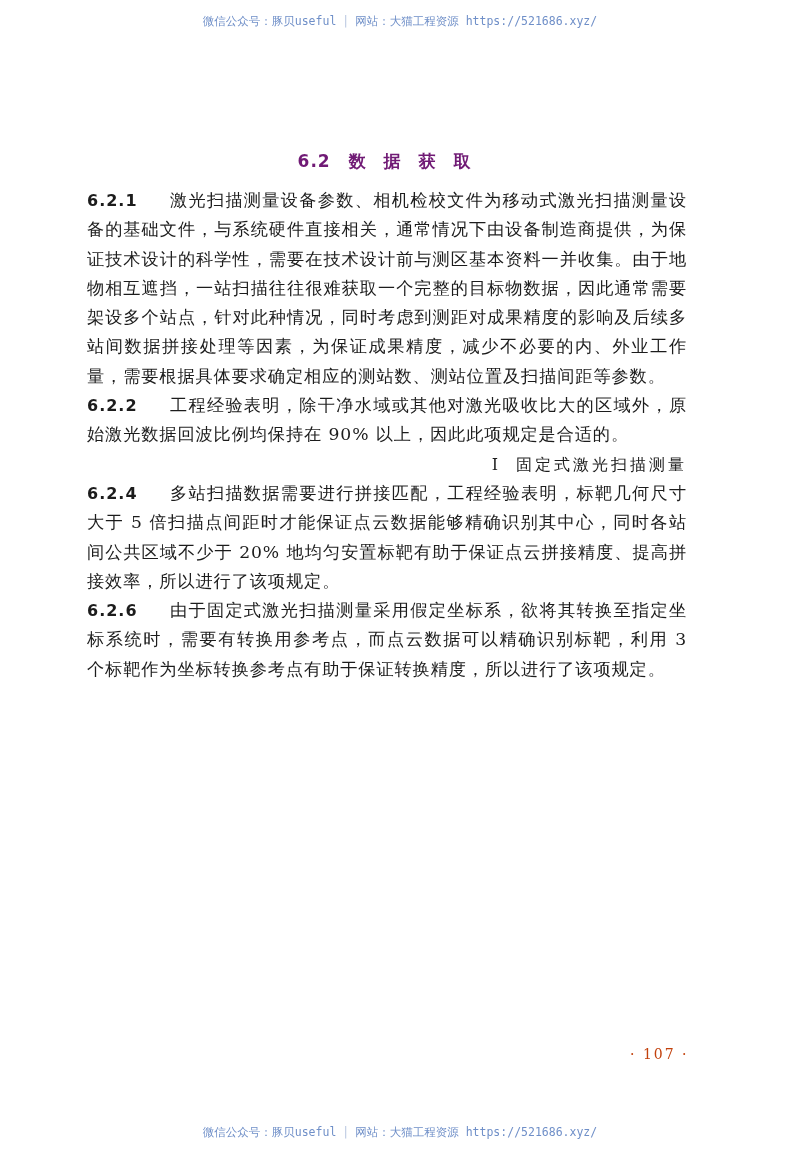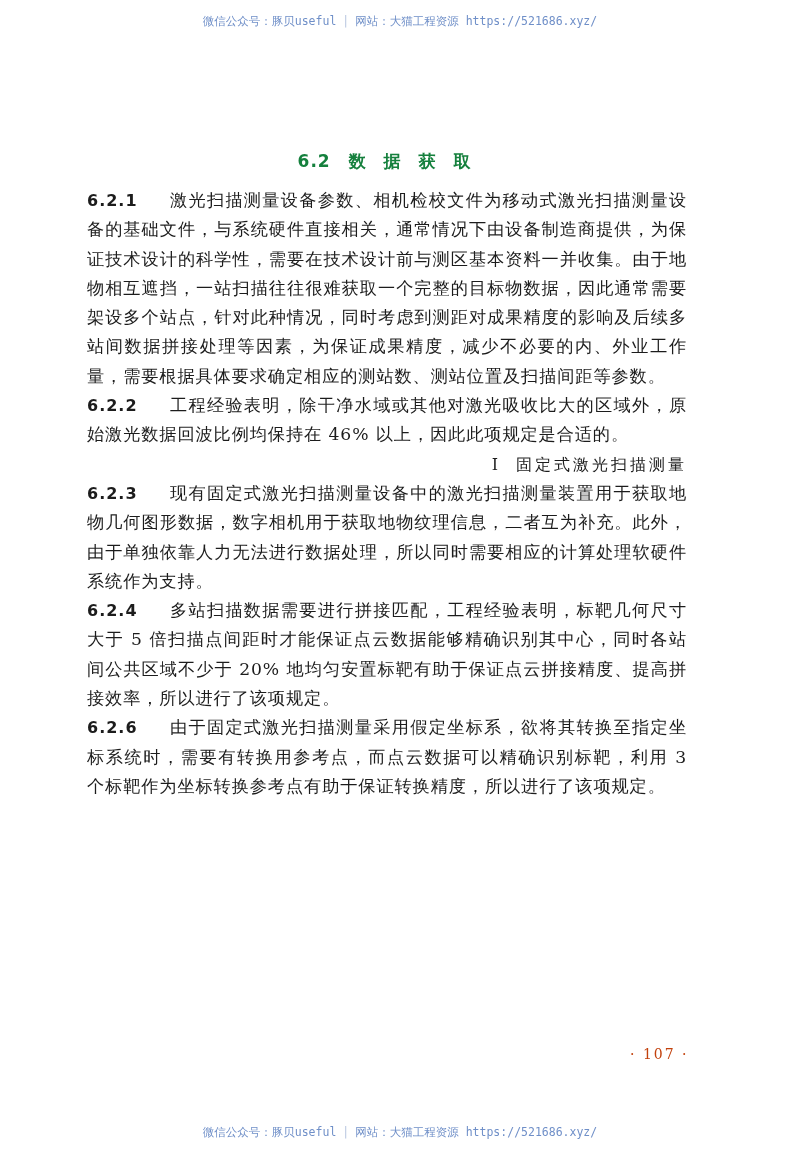"6.2 数 据 获 取" .section-title { color: #15803d -> #701a75 }
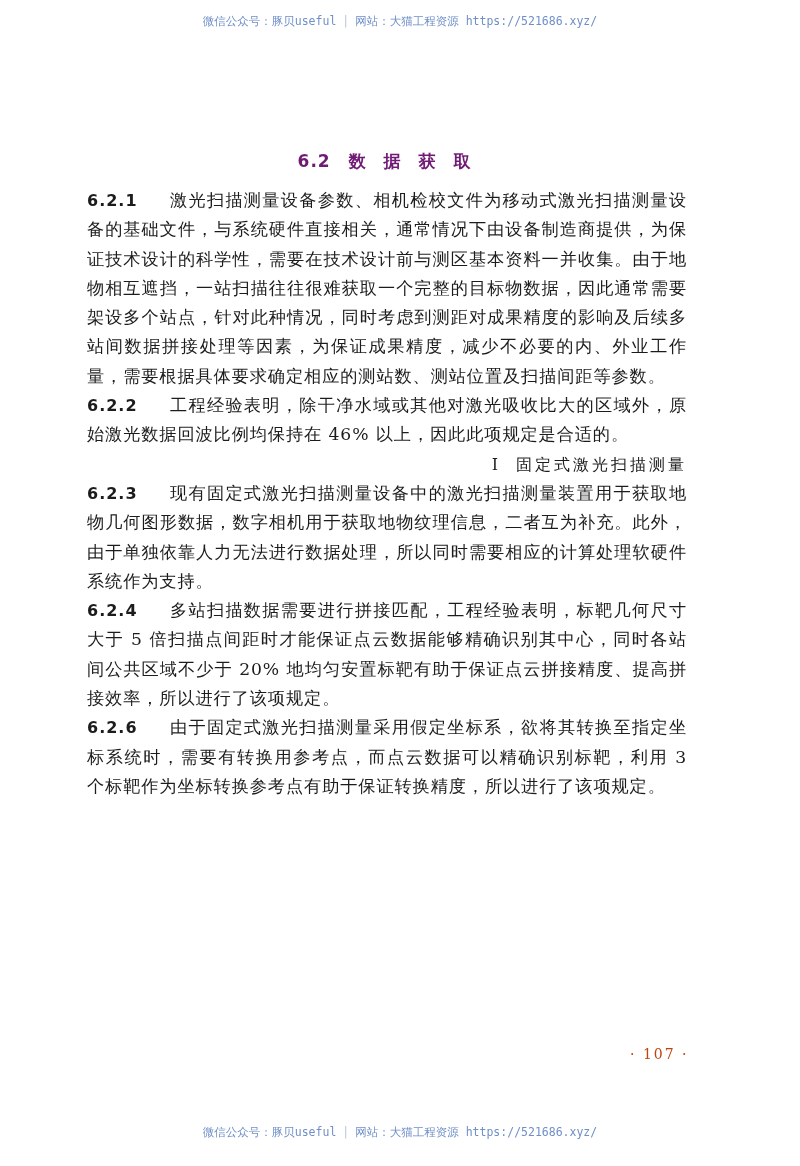"工程经验表明，除干净水域或其他对激光吸收比大的区域外，原始激光数据回波比例均保持" span { text: 46% -> 90% }
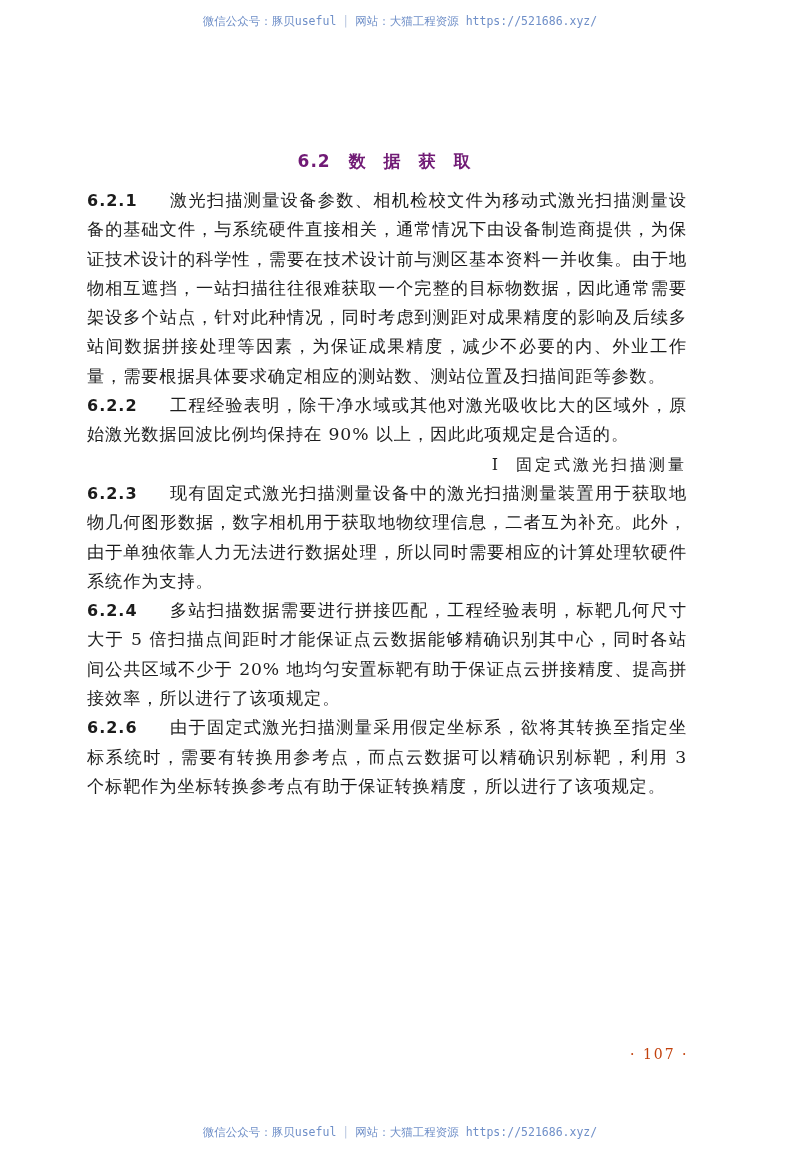"6.2.3" p.clause { html: <p> <span>6.2.3</span><span>现有固定式激光扫描测量设备中的激光扫描测量装置用于获取地物几何图形数据，数字相机用于获取地物纹理信息，二者互为补充。此外，由于单独依靠人力无法进行数据处理，所以同时需要相应的计算处理软硬件系统作为支持。</span> </p> -> none }
